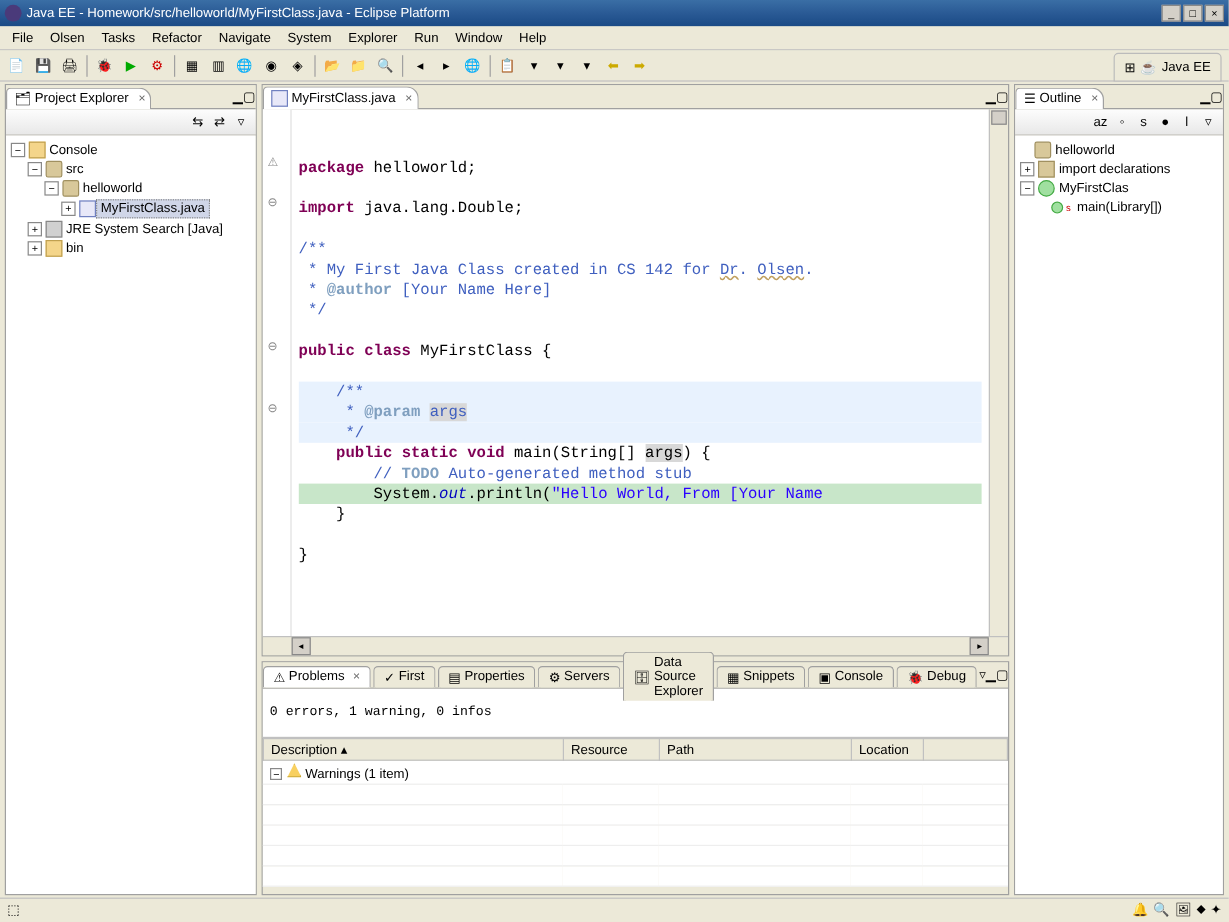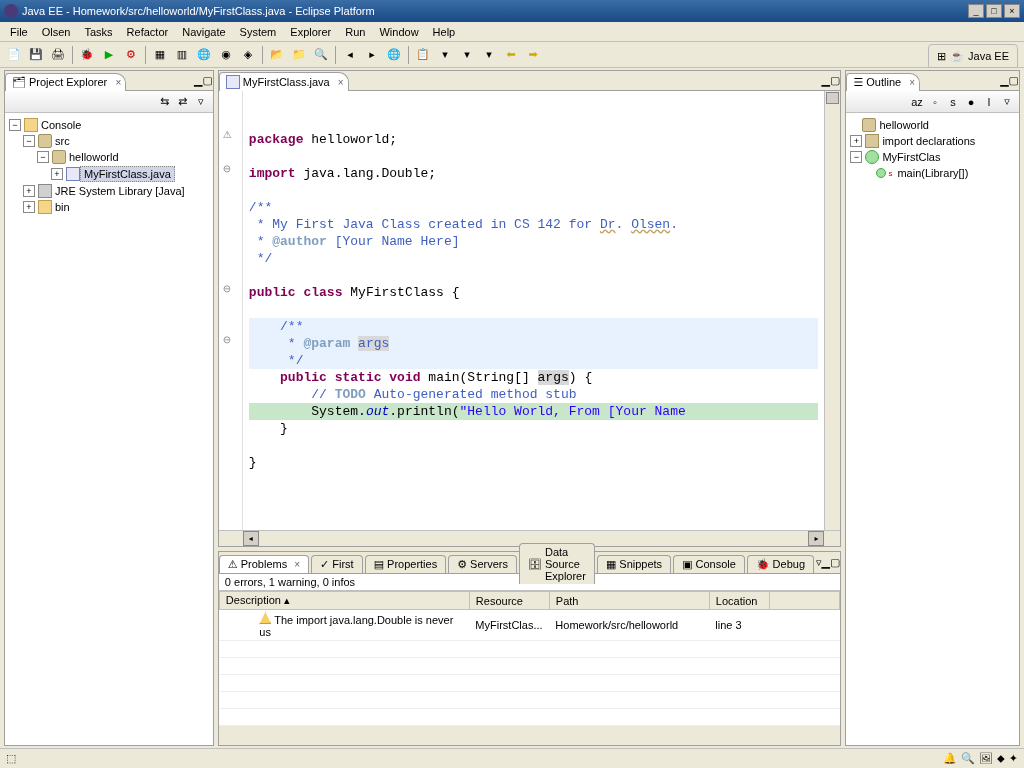"JRE System Library [Java]" span.label { text: Library -> Search }
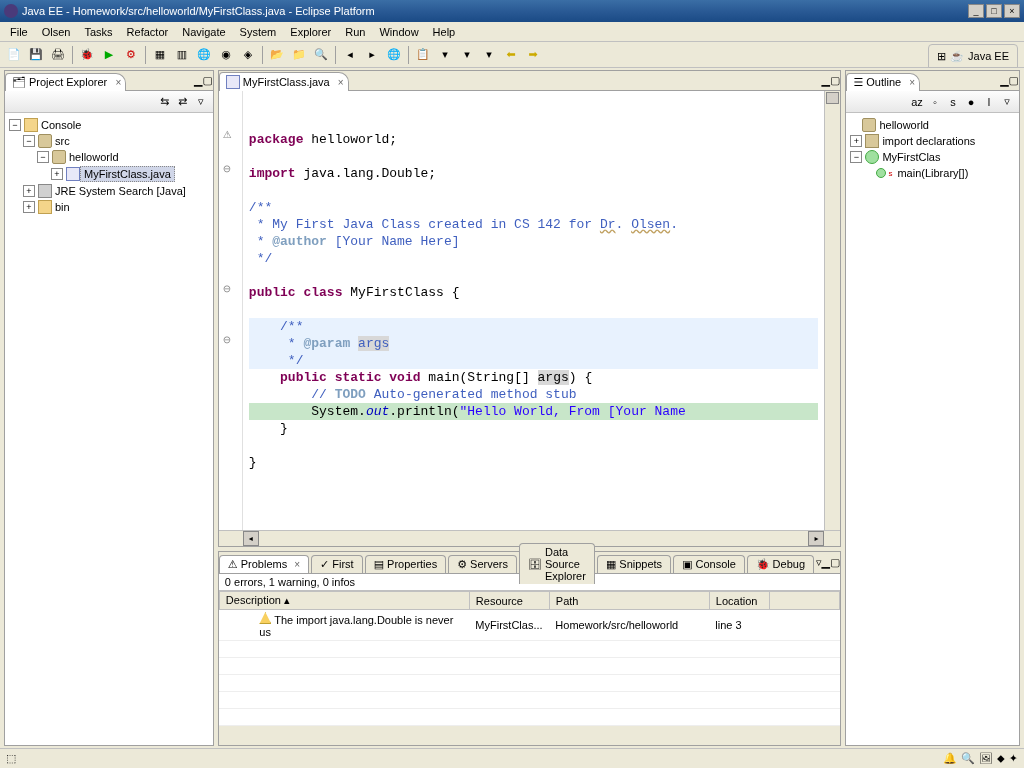"0 errors, 1 warning, 0" .summary-bar { font-family: none -> Liberation Mono, monospace; padding: 2px 6px -> 14px 6px }
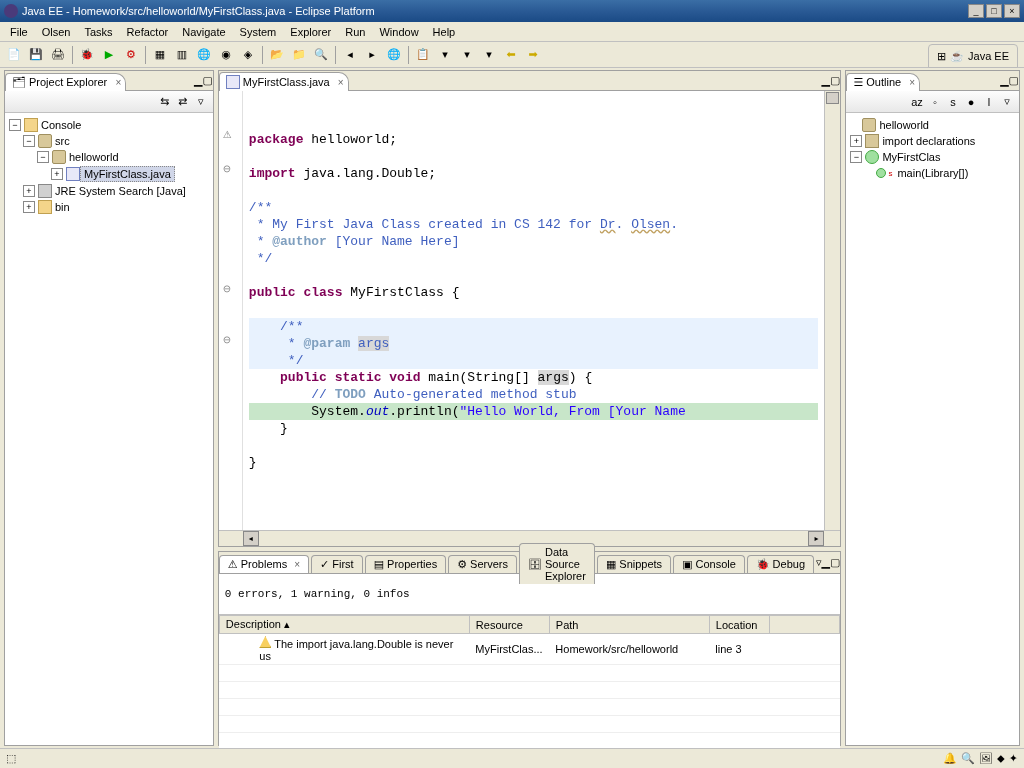"− Warnings (1 item)" tr.row { html: none -> <tr> <td><span>−</span><span></span> <span>Warnings (1 item)</span></td> </tr> }
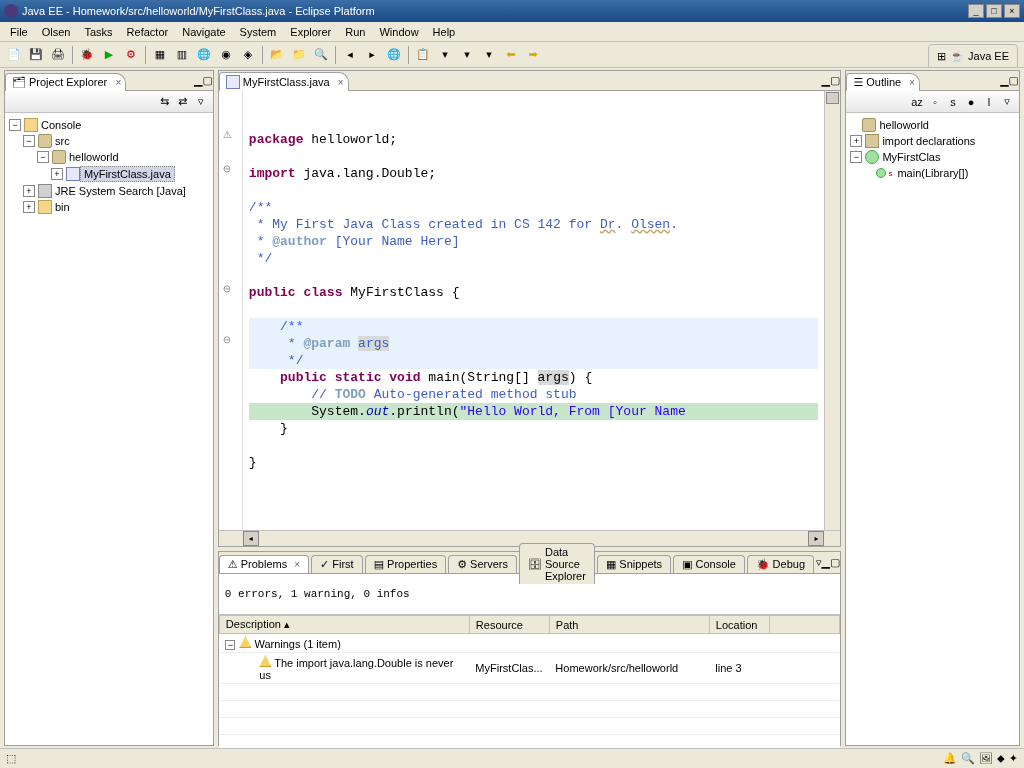"The import java.lang.Double is never" tr.row { html: <tr> <td><span></span> <span>The import java.lang.Double is never us</span></td> <td>MyFirstClas...</td> <td>Homework/src/helloworld</td> <td>line 3</td> <td></td> </tr> -> none }
